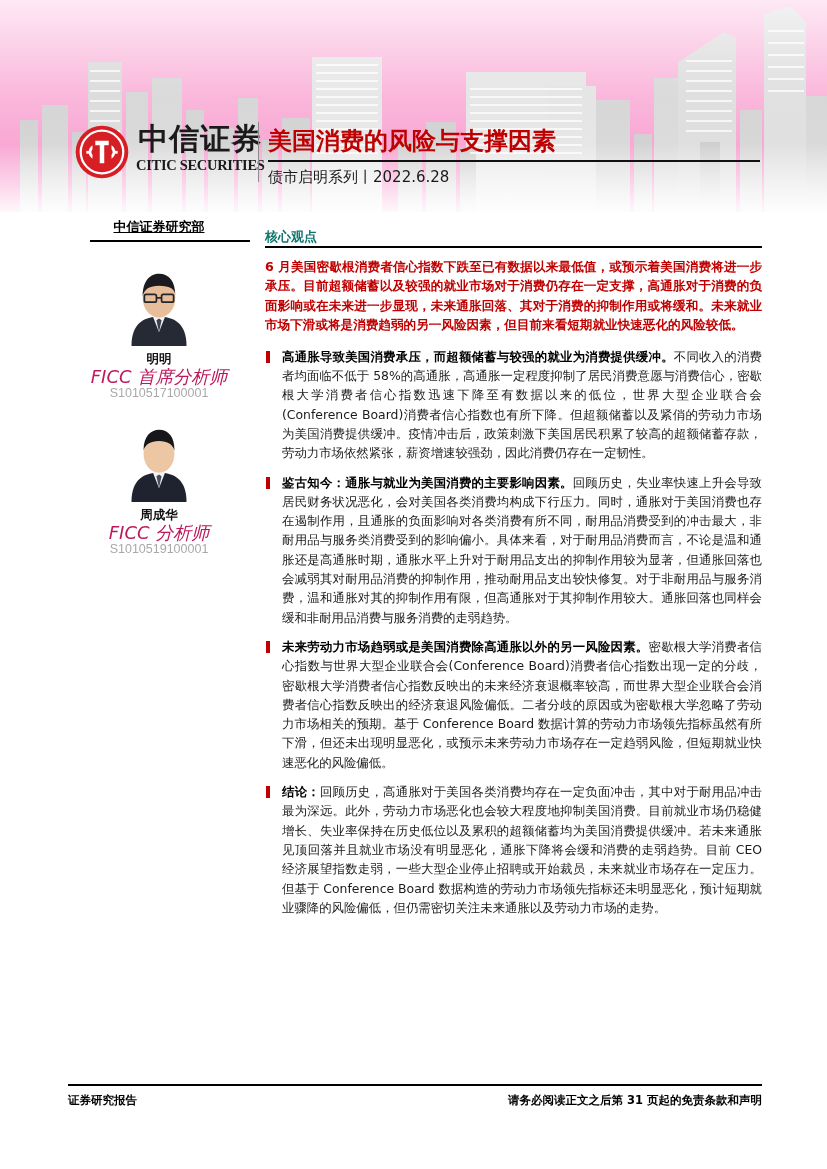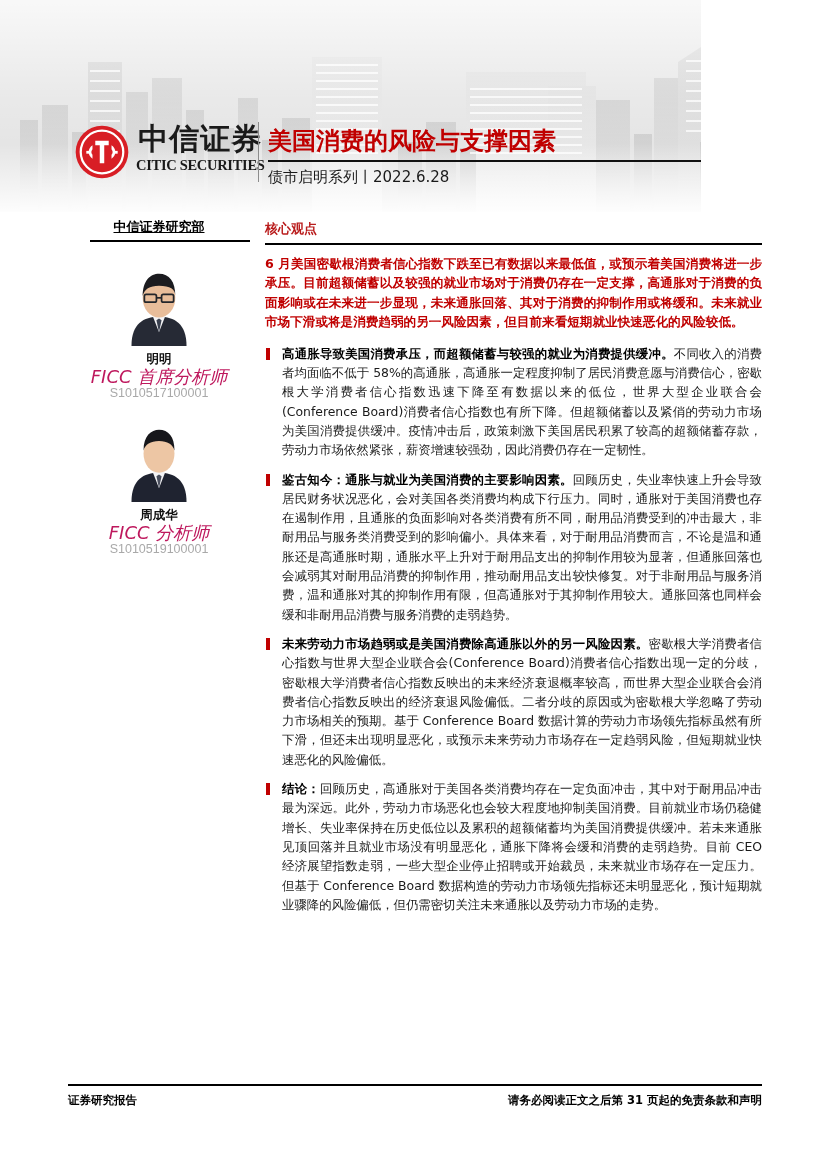"中信证券" .banner { background: #e5e5e5 -> #f9a8d4; width: 701px -> 827px }
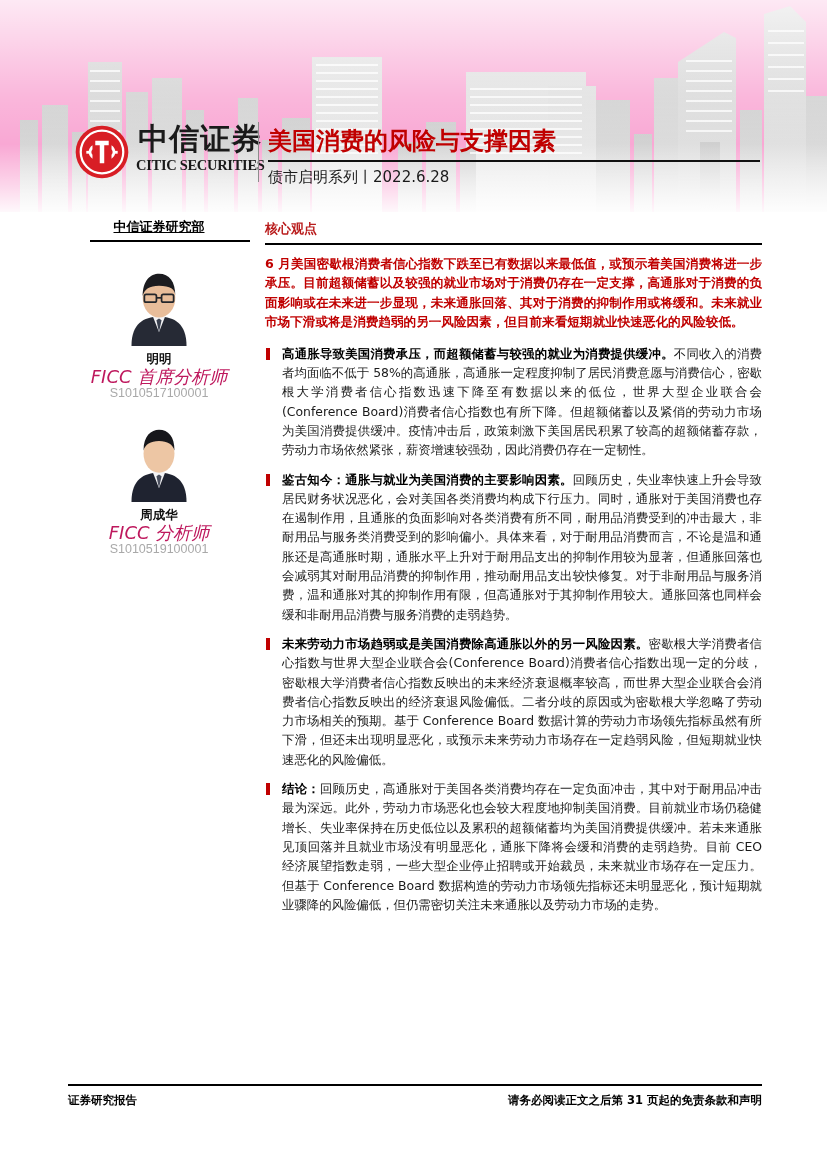"核心观点" .section-heading { color: #b91c1c -> #0f766e; margin-top: none -> 8px; padding-bottom: 5px -> none }
